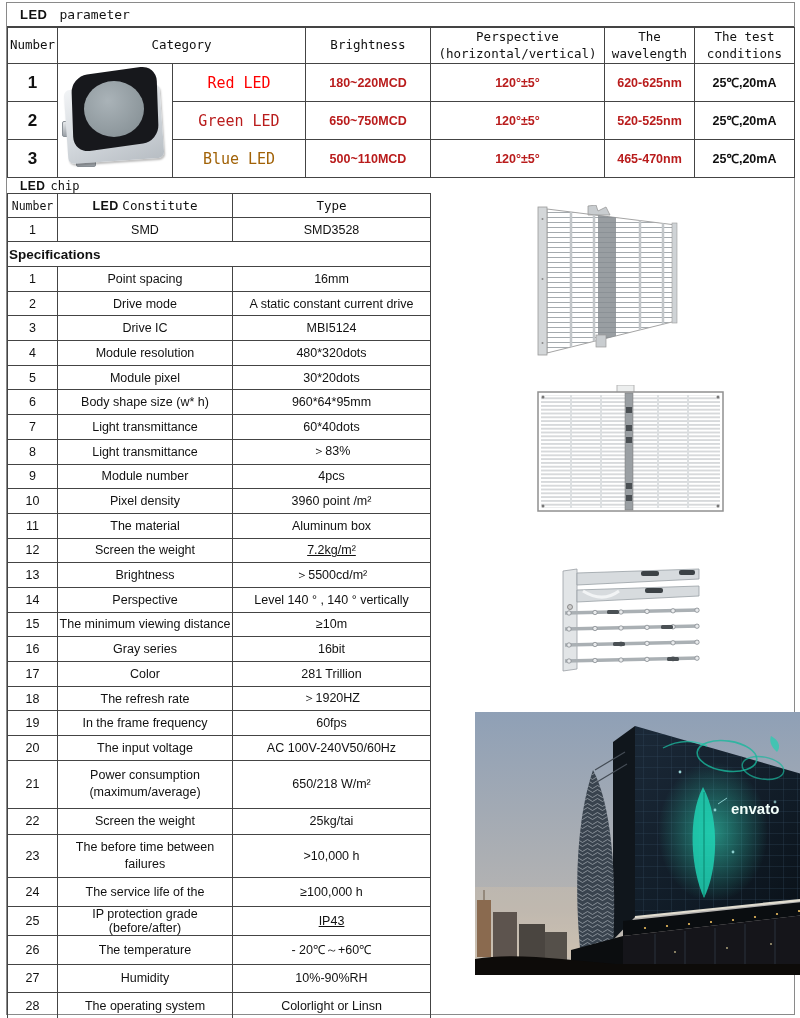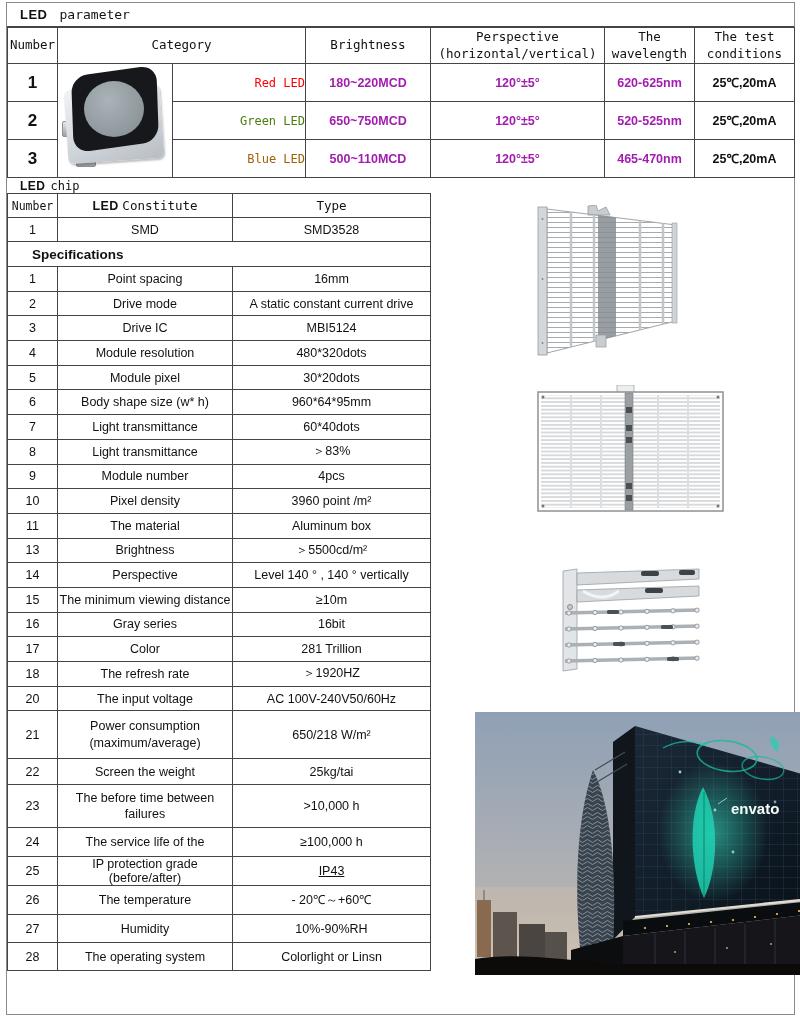"Red LED" .ptable .cat { font-size: 12px -> 15px; text-align: right -> none }
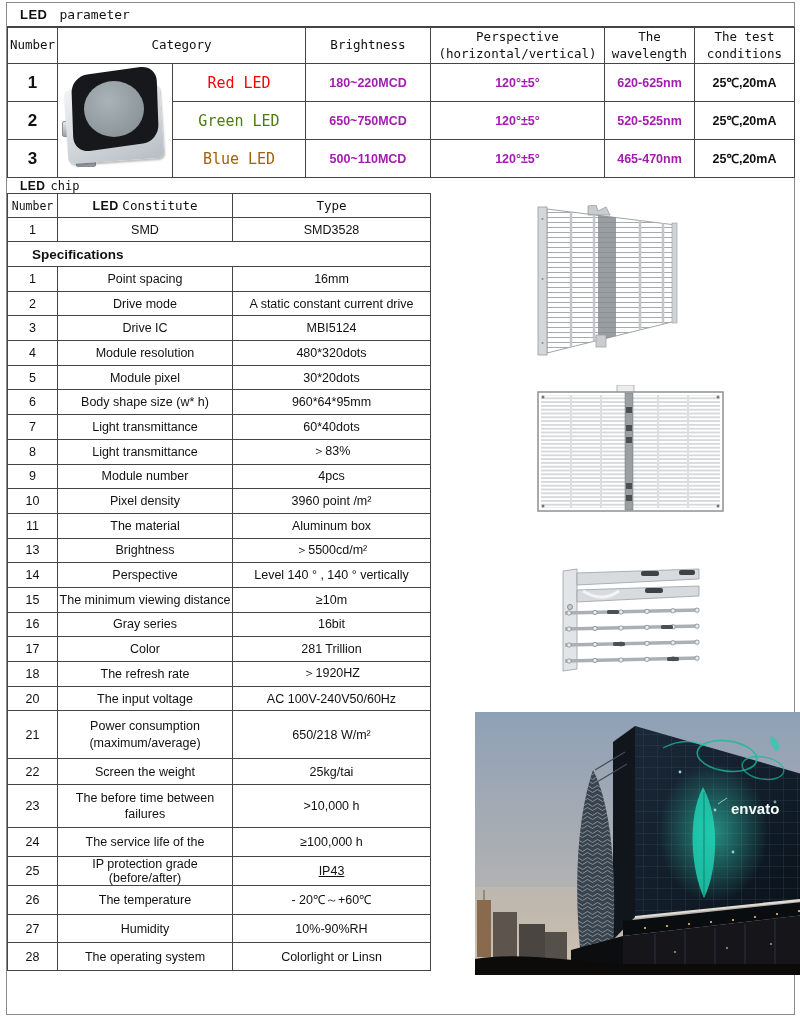"180~220MCD" .ptable .val { color: #a21caf -> #b91c1c }
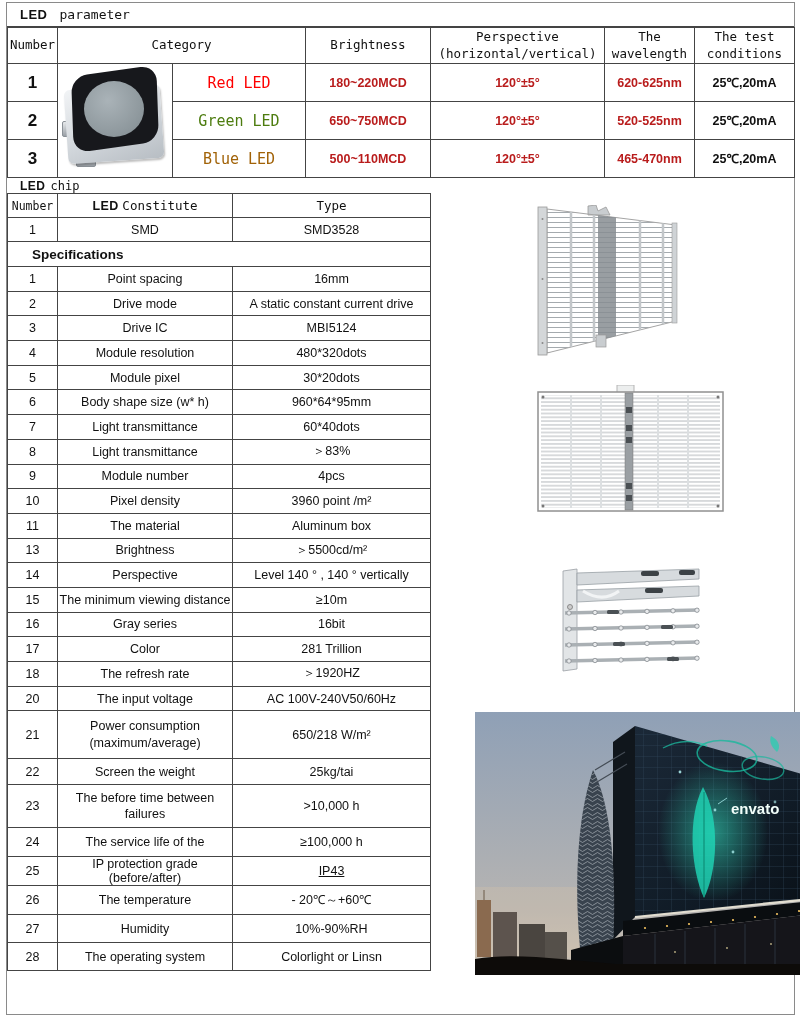"Green LED" .c-green { color: #4d7c0f -> #b91c1c }
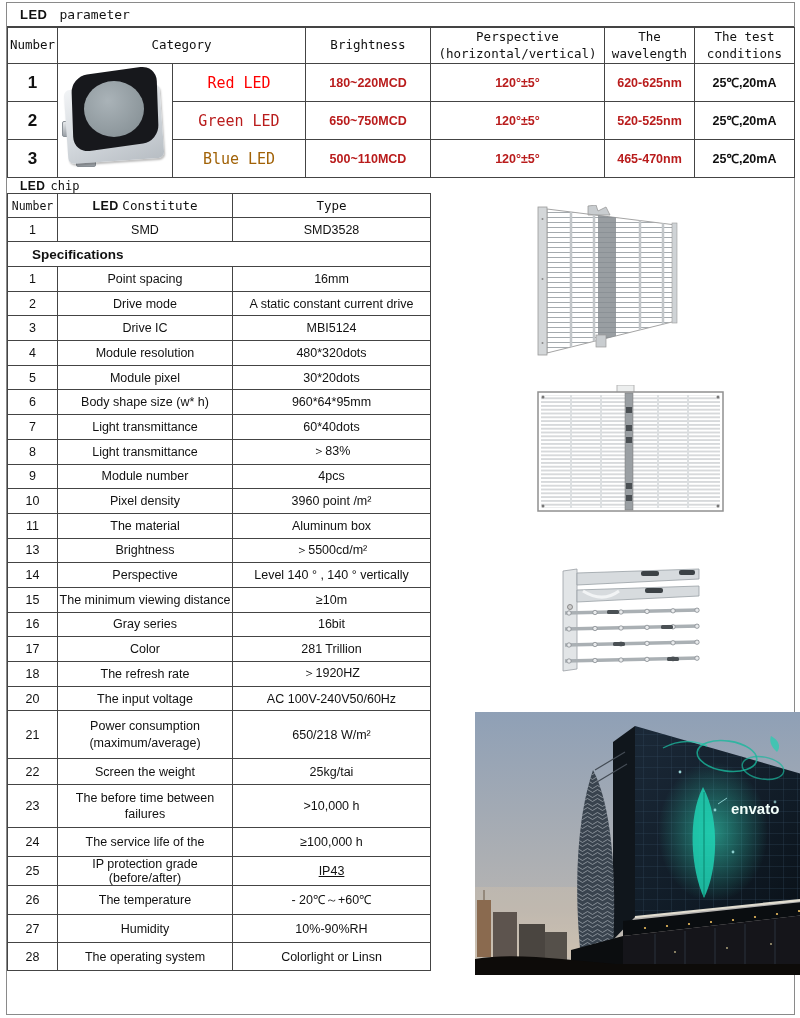"Specifications" .spectitle { padding-left: 24px -> 1px }
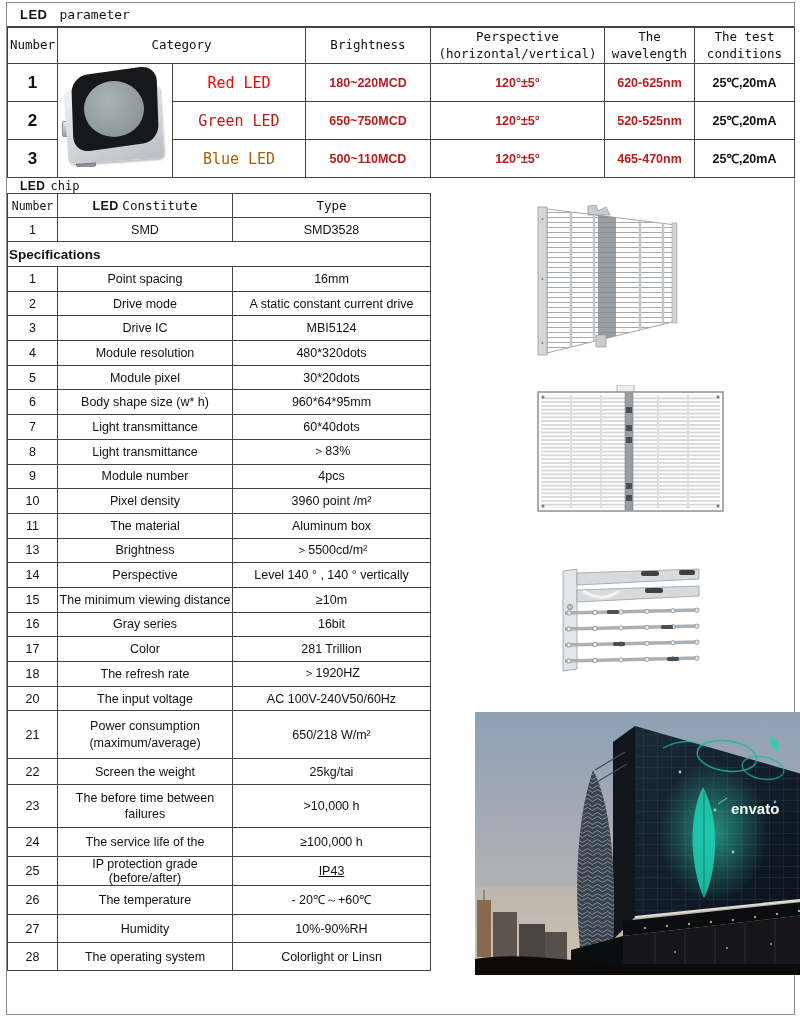"12" tr { html: none -> <tr> <td>12</td> <td>Screen the weight</td> <td>7.2kg/m²</td> </tr> }
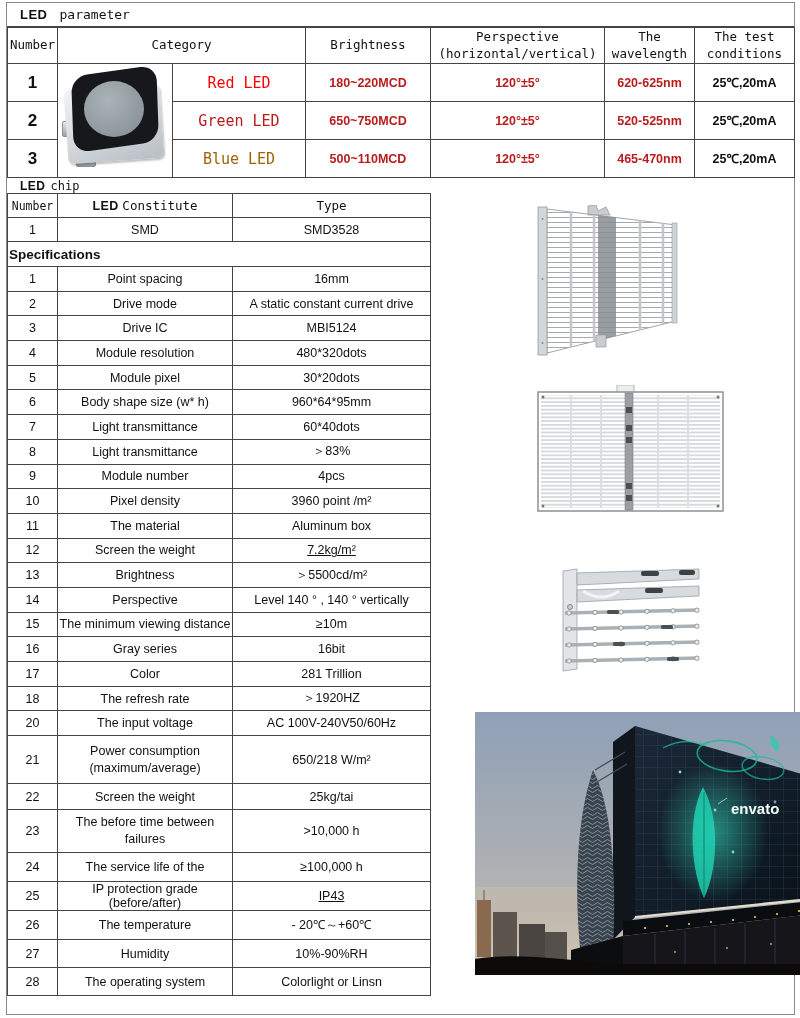"19" tr { html: none -> <tr> <td>19</td> <td>In the frame frequency</td> <td>60fps</td> </tr> }
